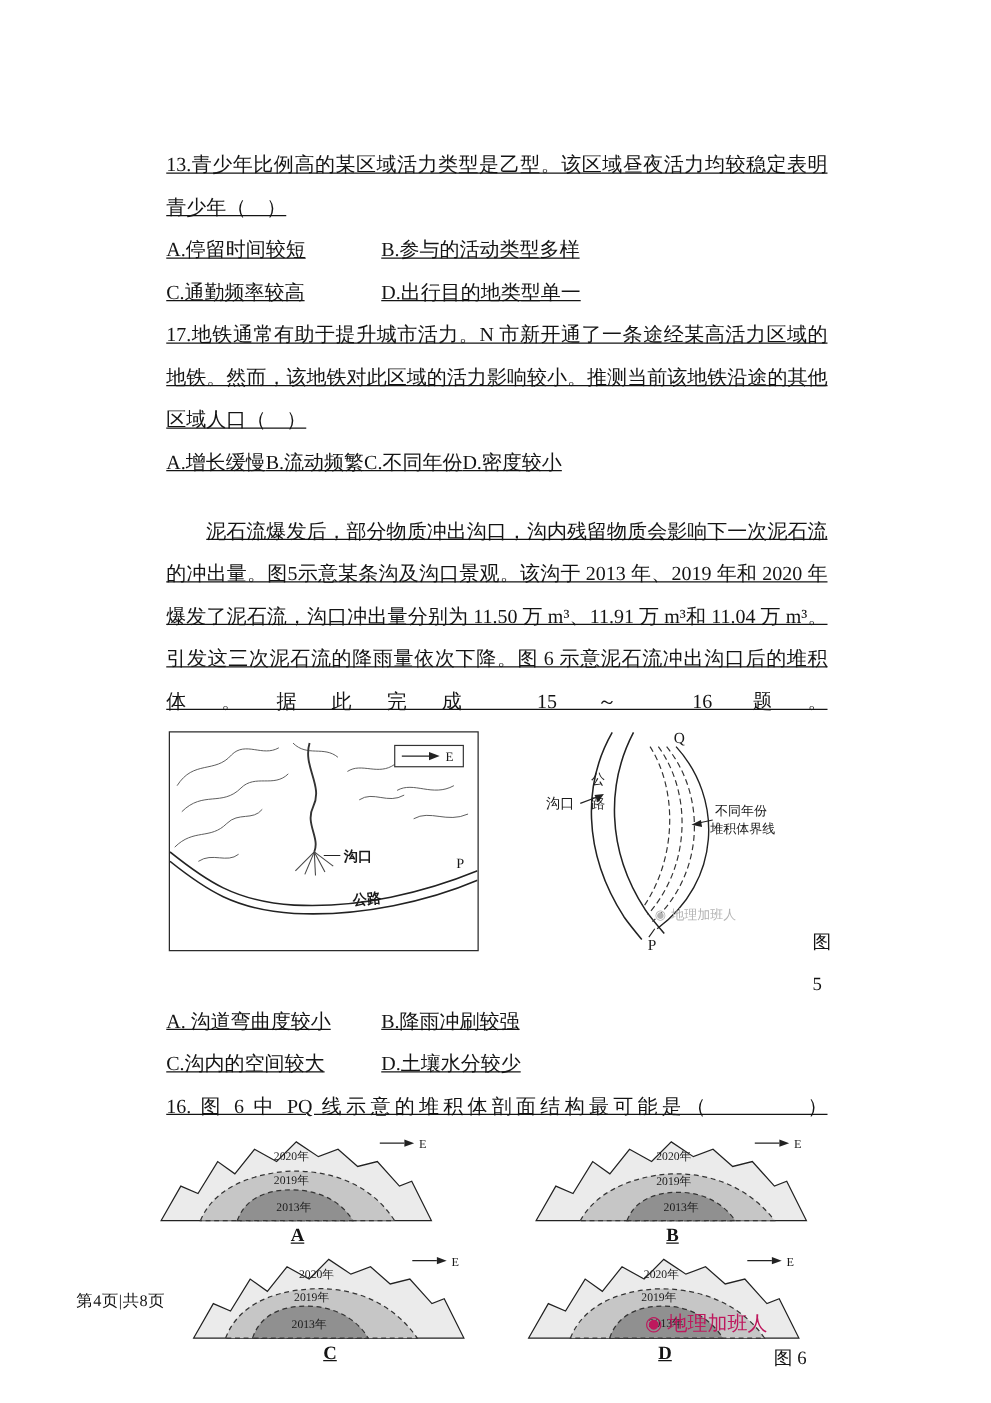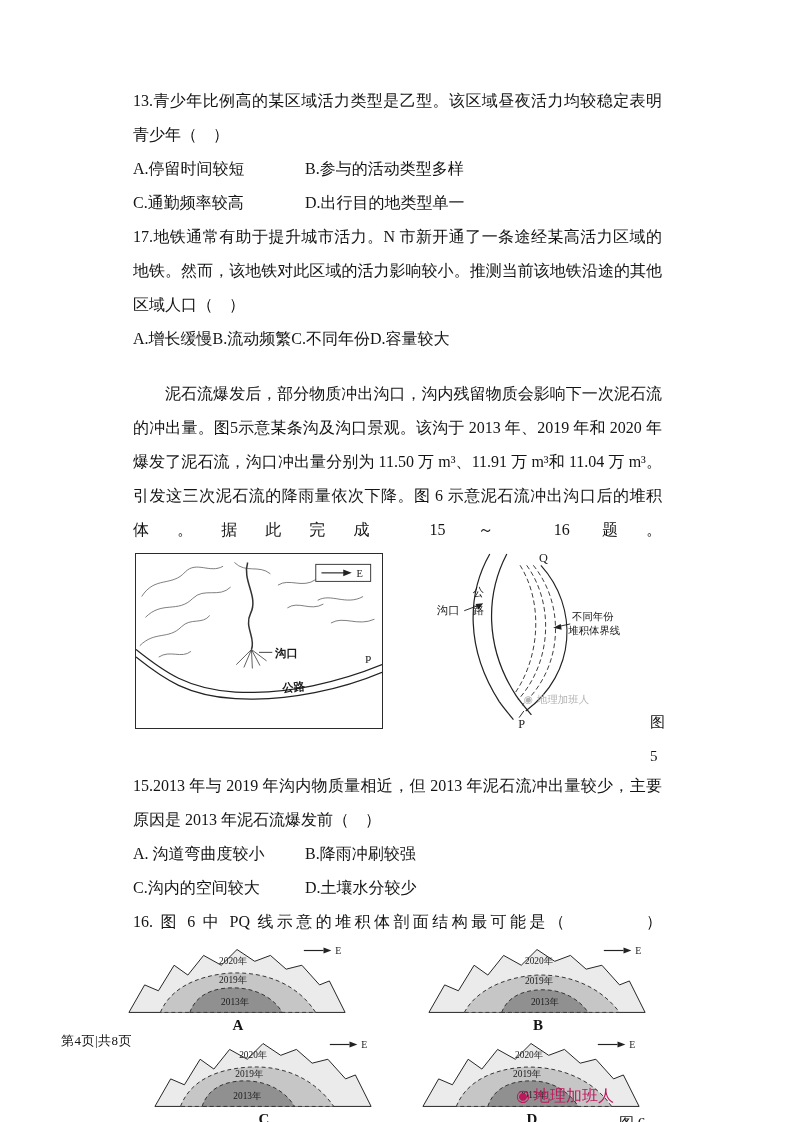"13.青少年比例高的某区域活力类型是乙型。该区域昼夜活力均较稳定表明青少年（ ）" .page { padding: 84px 70px 0 72px -> 116px 70px 0 72px; text-decoration: none -> underline }
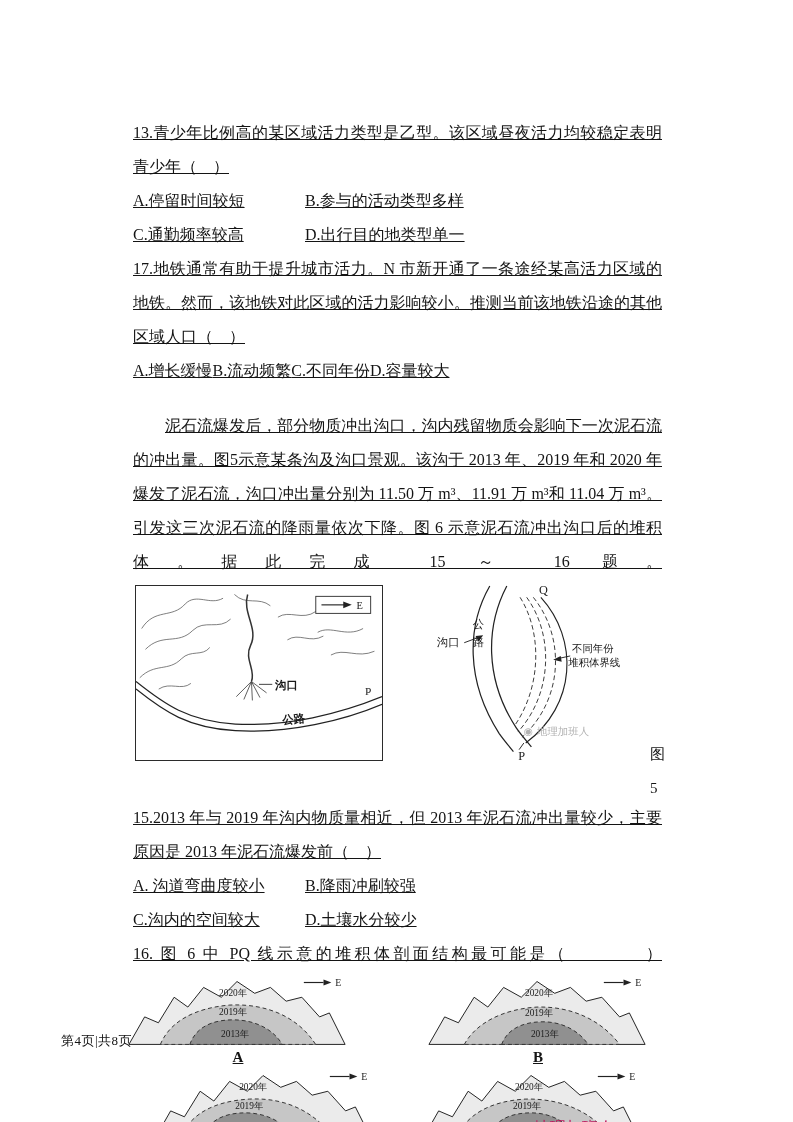"D.容量较大" span { text: D.容量较大 -> D.密度较小 }
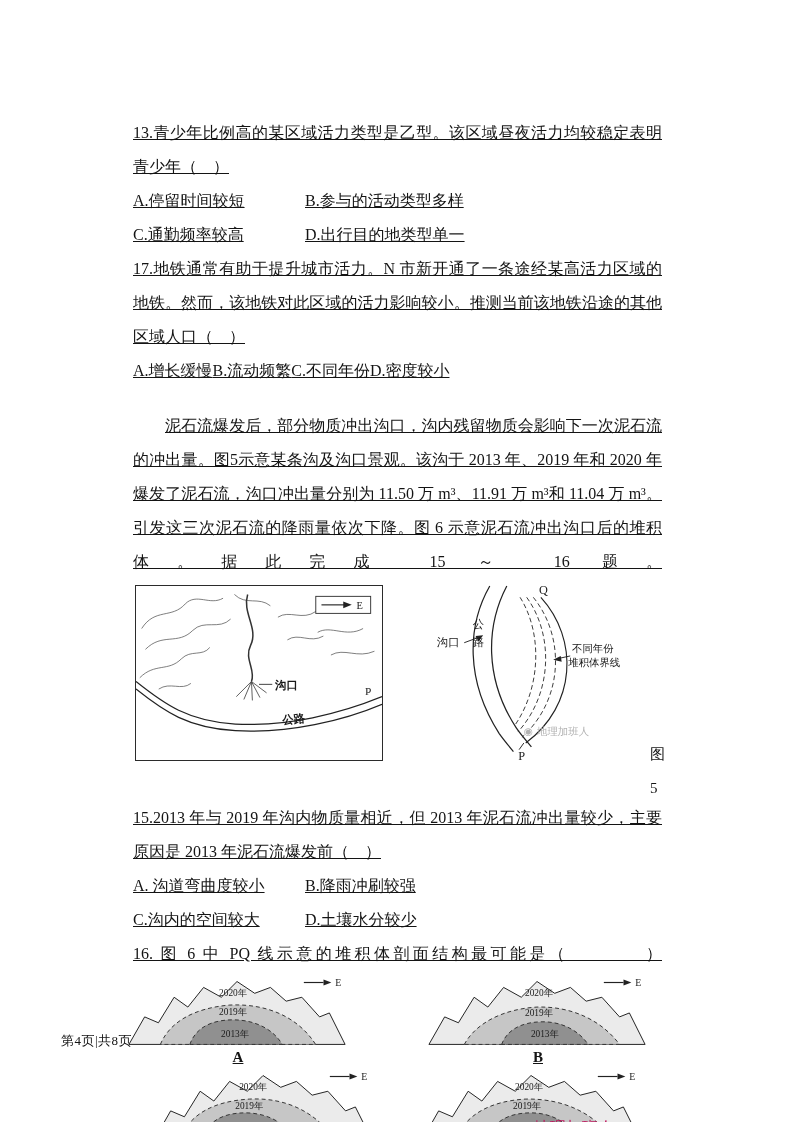"15.2013 年与 2019 年沟内物质量相近，但 2013" p.stem { html: <p>15.2013 年与 2019 年沟内物质量相近，但 2013 年泥石流冲出量较少，主要原因是 2013 年泥石流爆发前（ ）</p> -> none }
